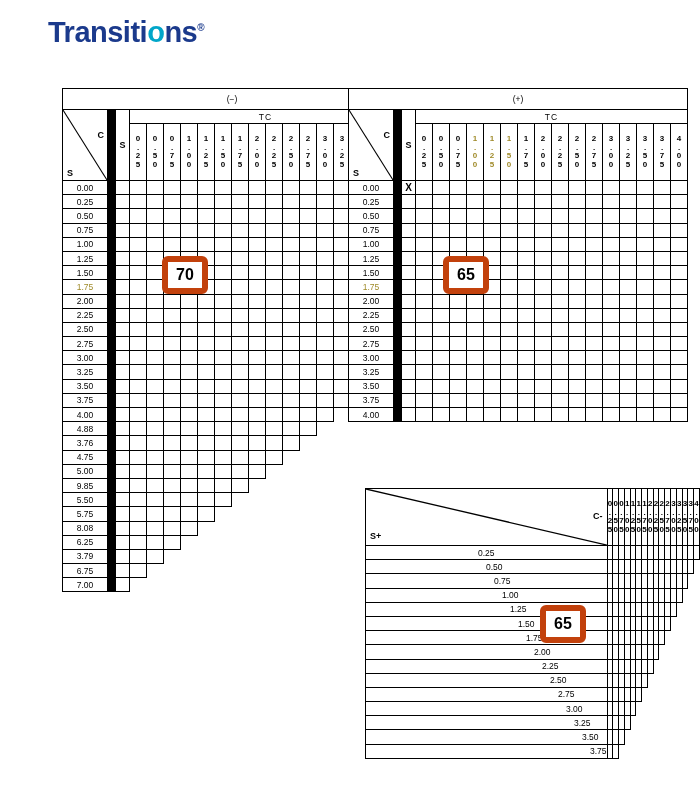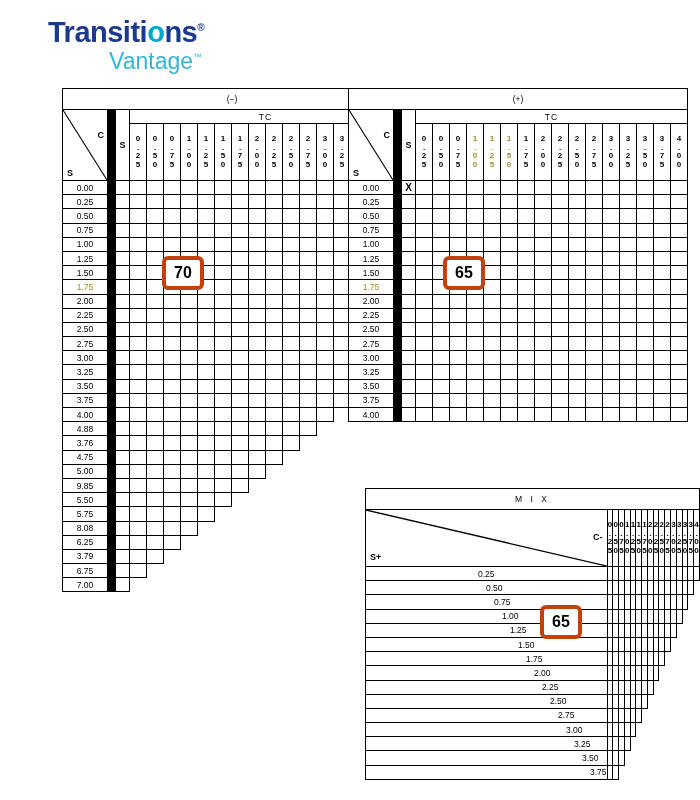"Vantage™" div.l2 { html: <div><span>Vantage</span><span>™</span></div> -> none }
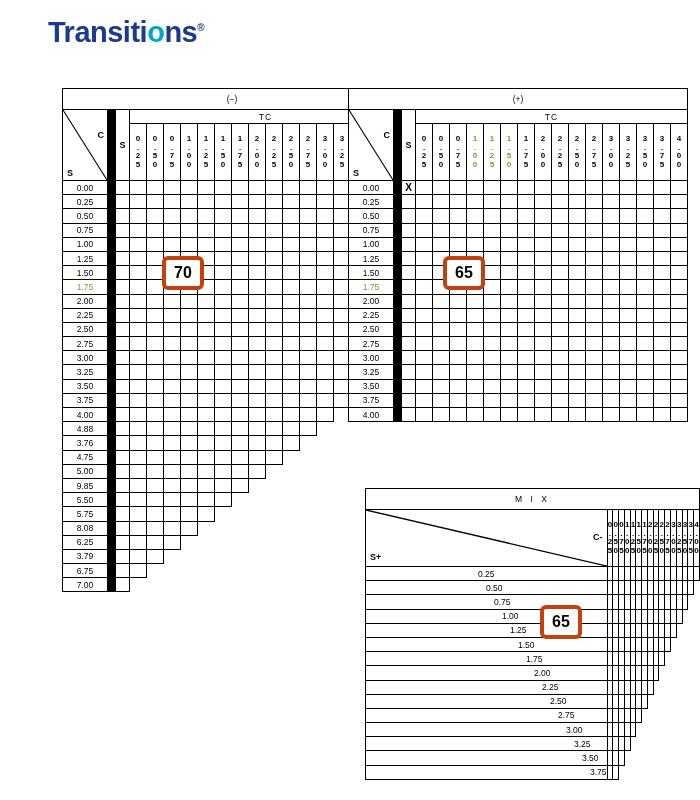"70" .badge { border: 4px solid #c2410c -> 6px solid #c2410c }
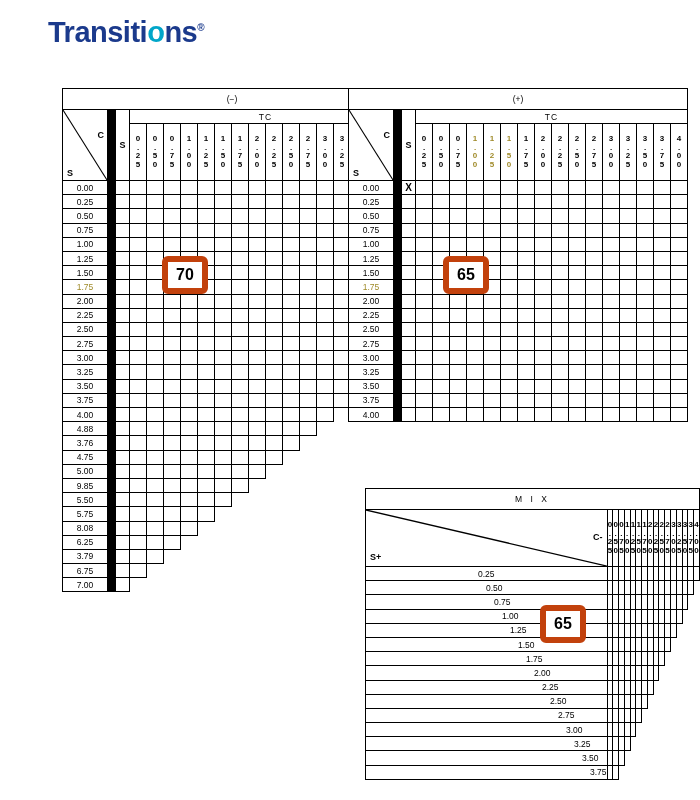"M I X" tr { html: <tr> <td>M I X</td> </tr> -> none }
